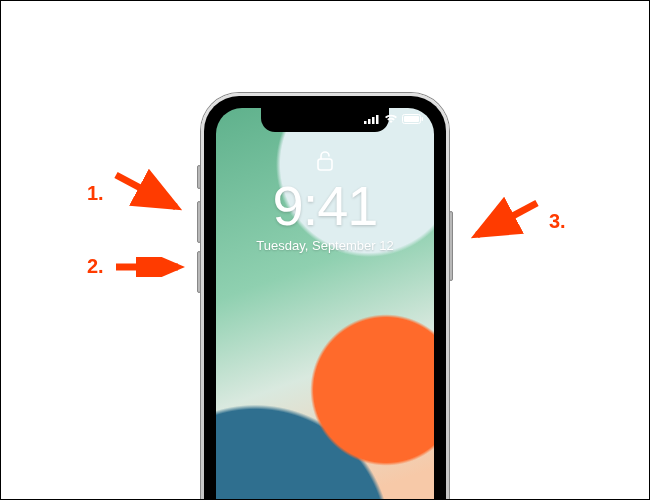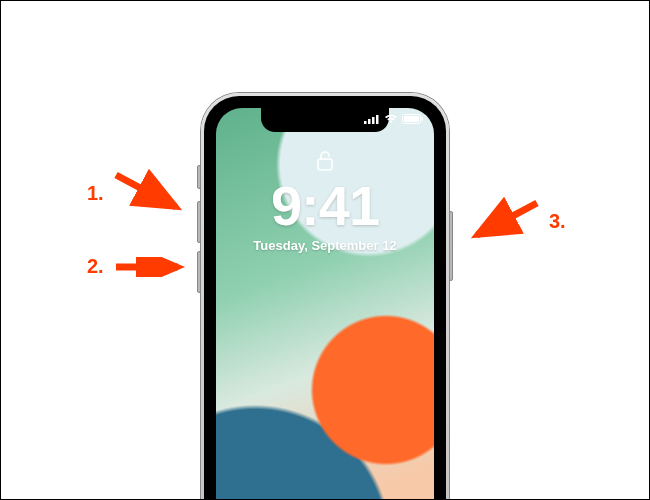"9:41" .time { font-weight: 700 -> 400 }
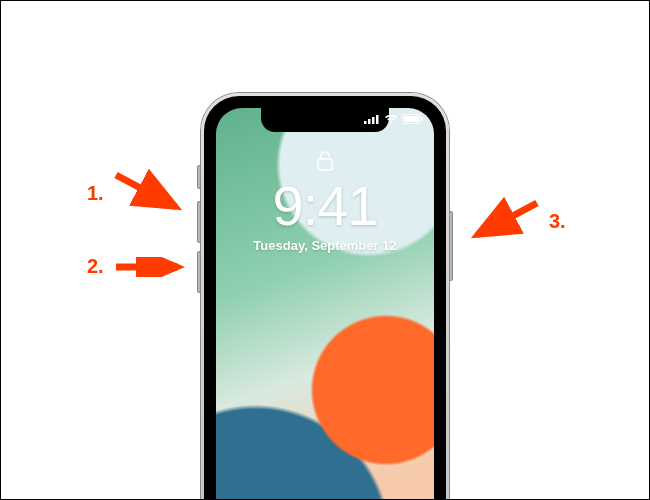"Tuesday, September 12" .date { font-weight: 700 -> 400 }
